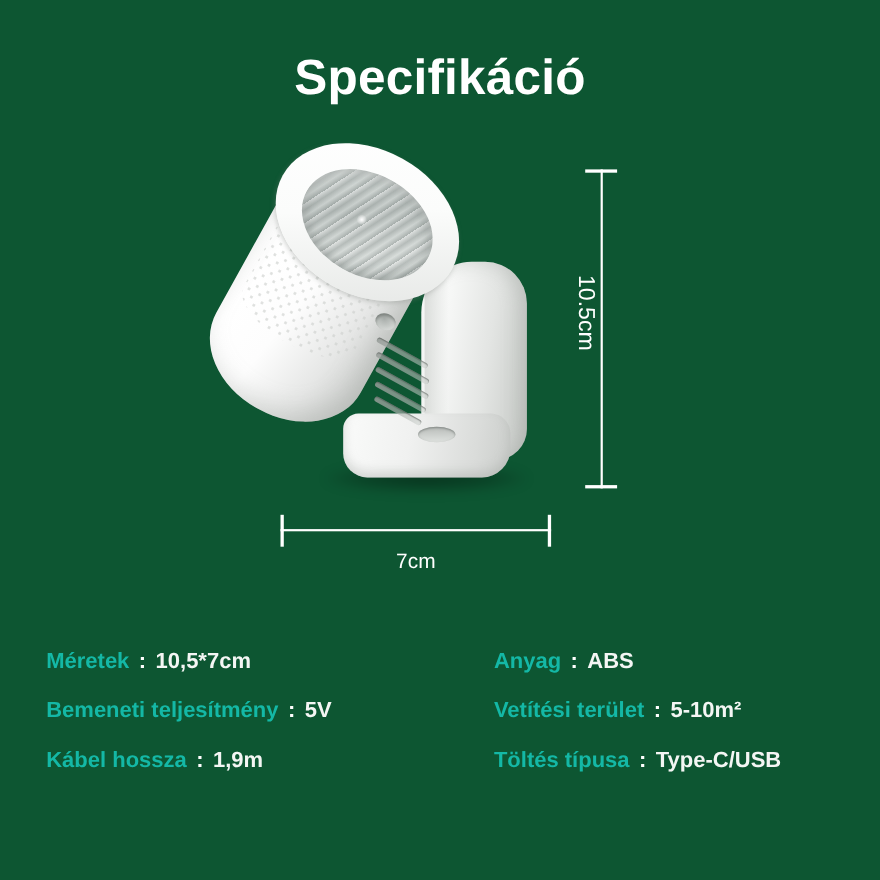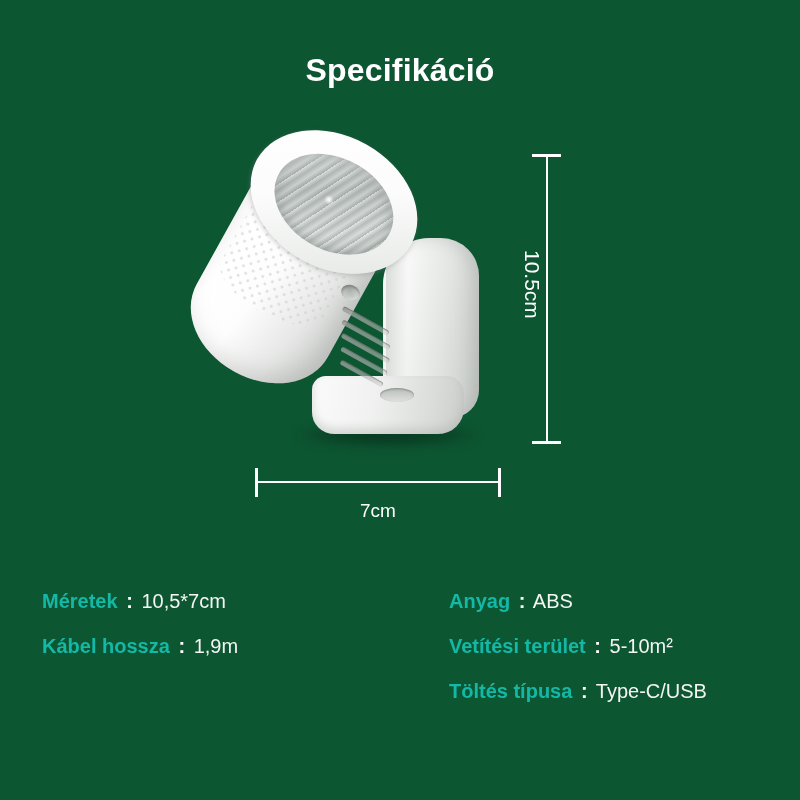"Specifikáció" #title { font-size: 32px -> 45px }
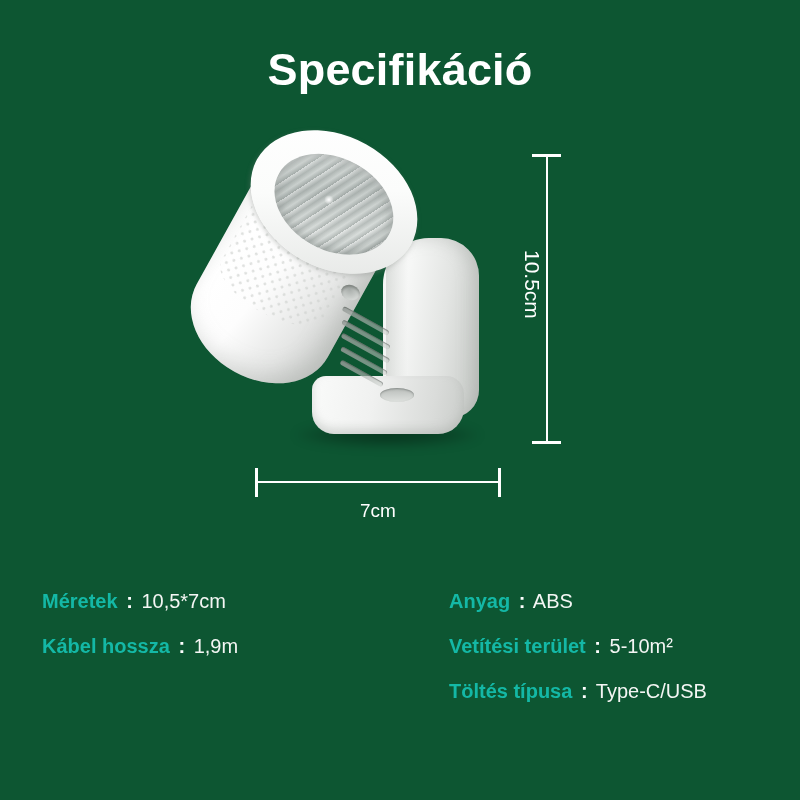"10,5*7cm" .spec-value { font-weight: normal -> bold }
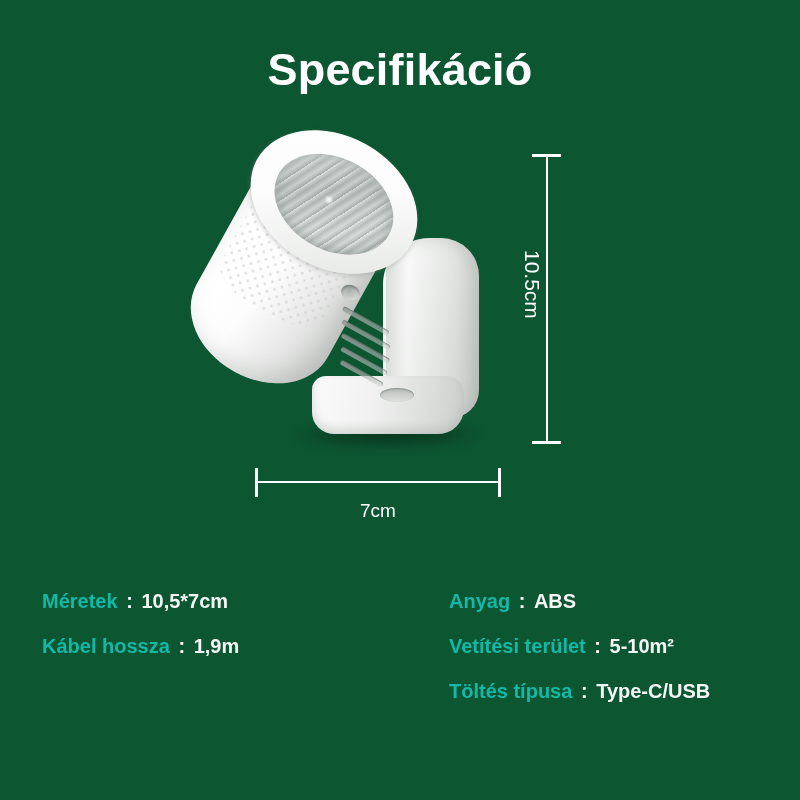"Bemeneti teljesítmény : 5V" div.spec-row { html: none -> <div> <span>Bemeneti teljesítmény</span> <span>:</span> <span>5V</span> </div> }
